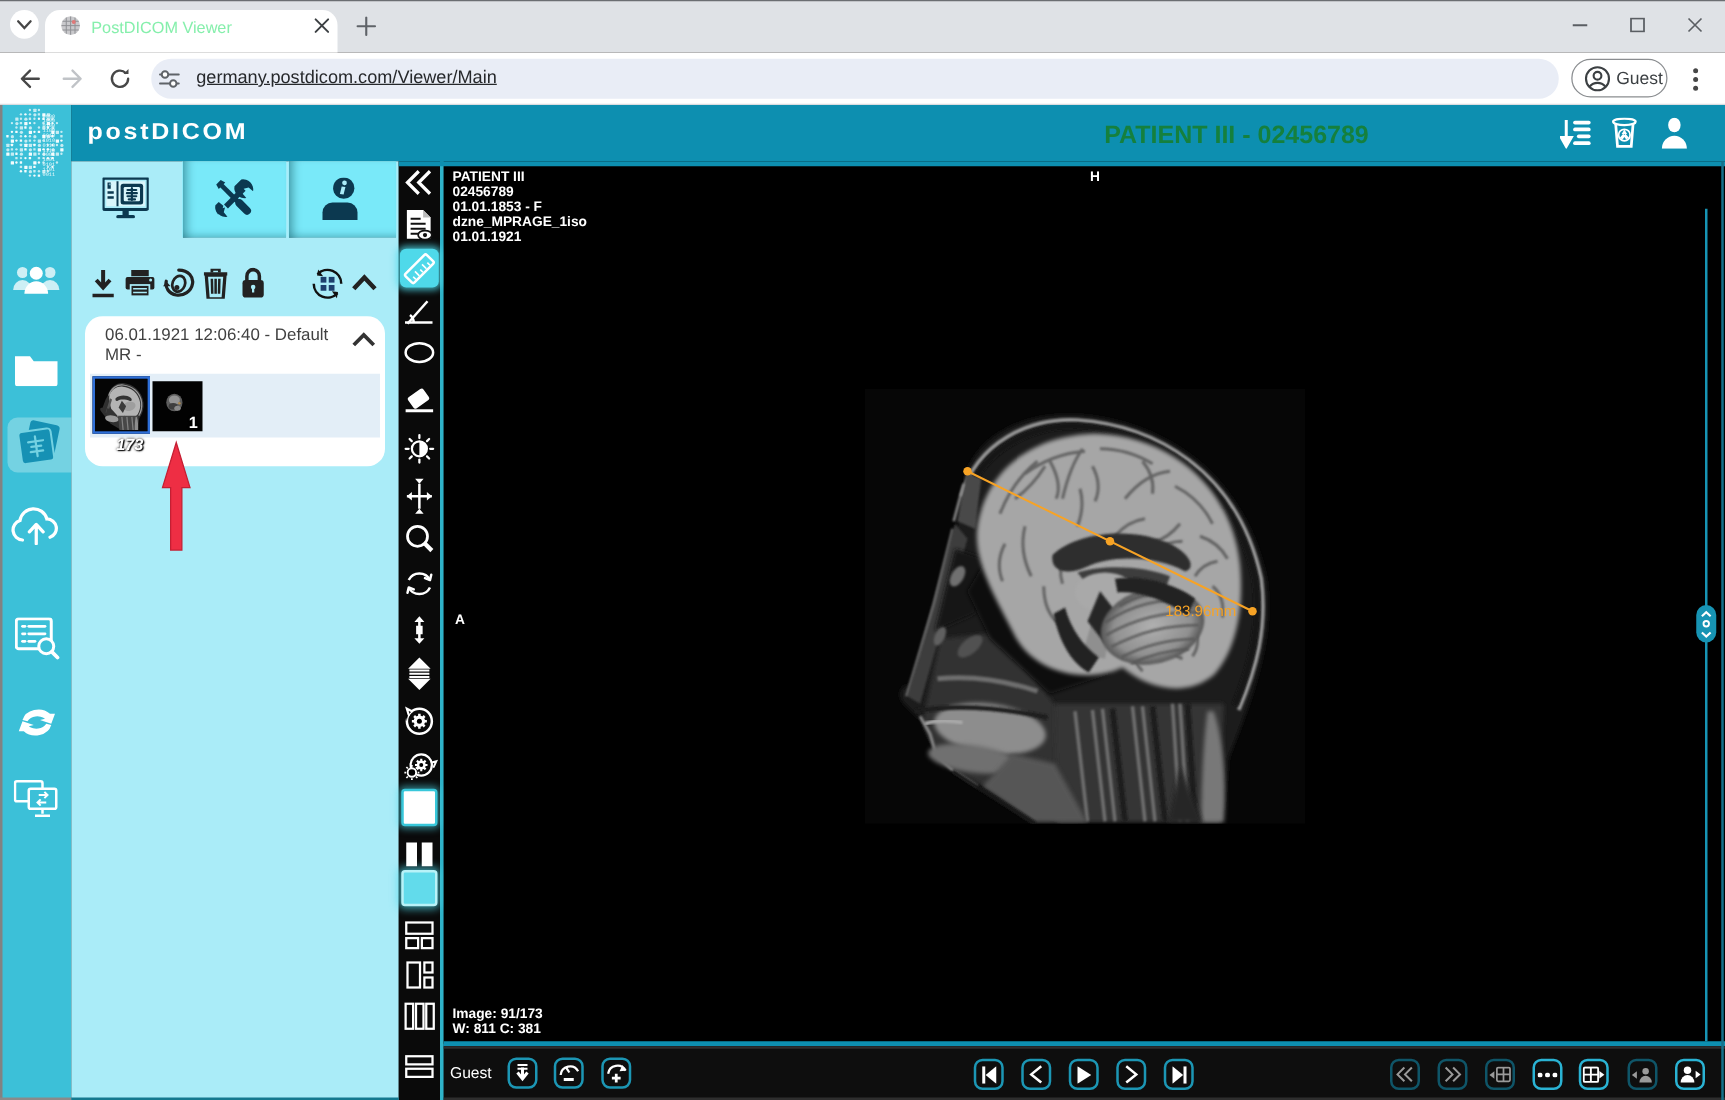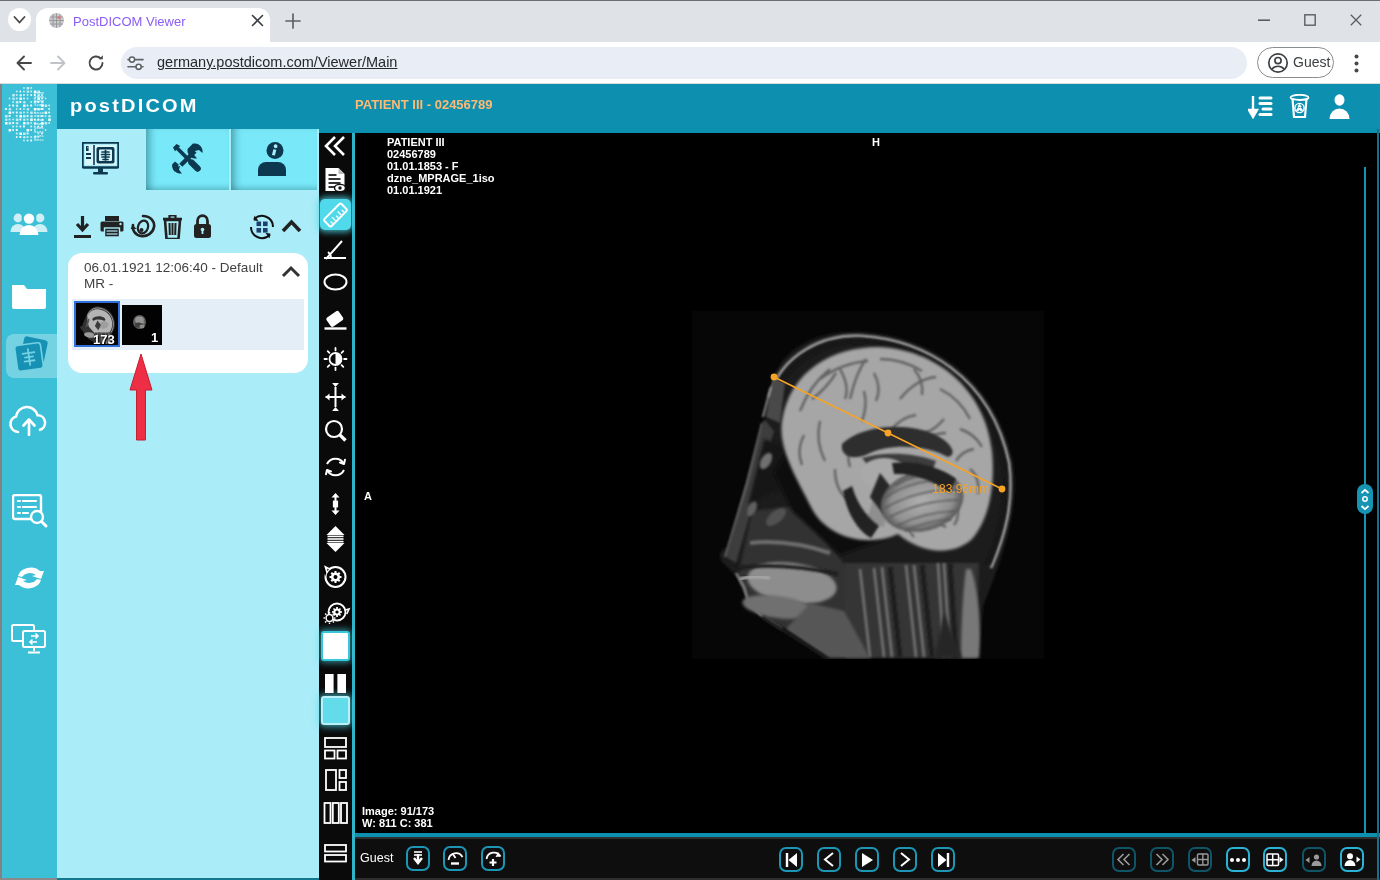"PostDICOM Viewer" #tabtitle { color: #8b5cf6 -> #86efac }
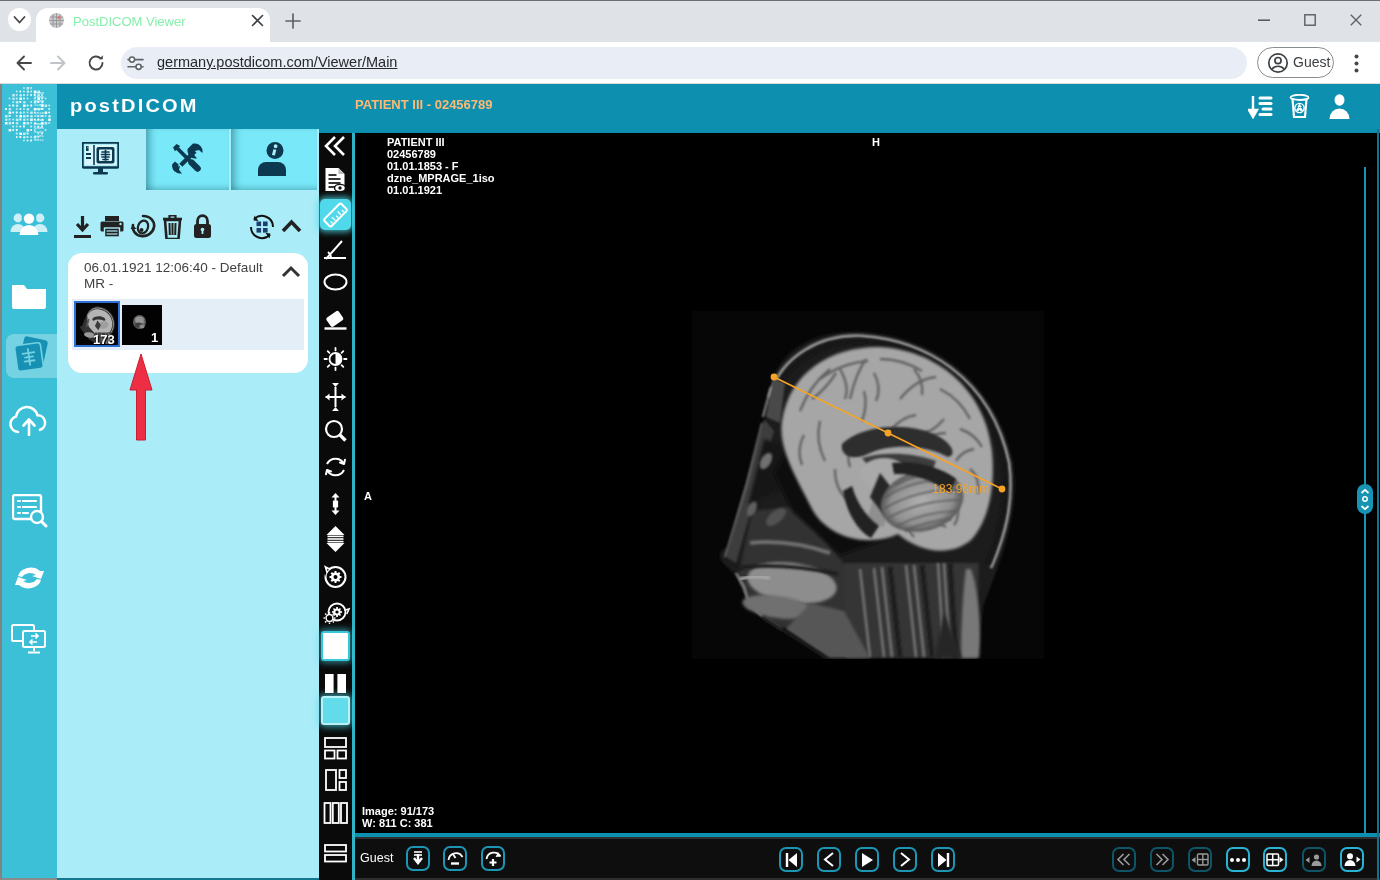"PATIENT III - 02456789" #ptitle { color: #fdba74 -> #15803d; font-size: 13px -> 20px; text-align: left -> right }
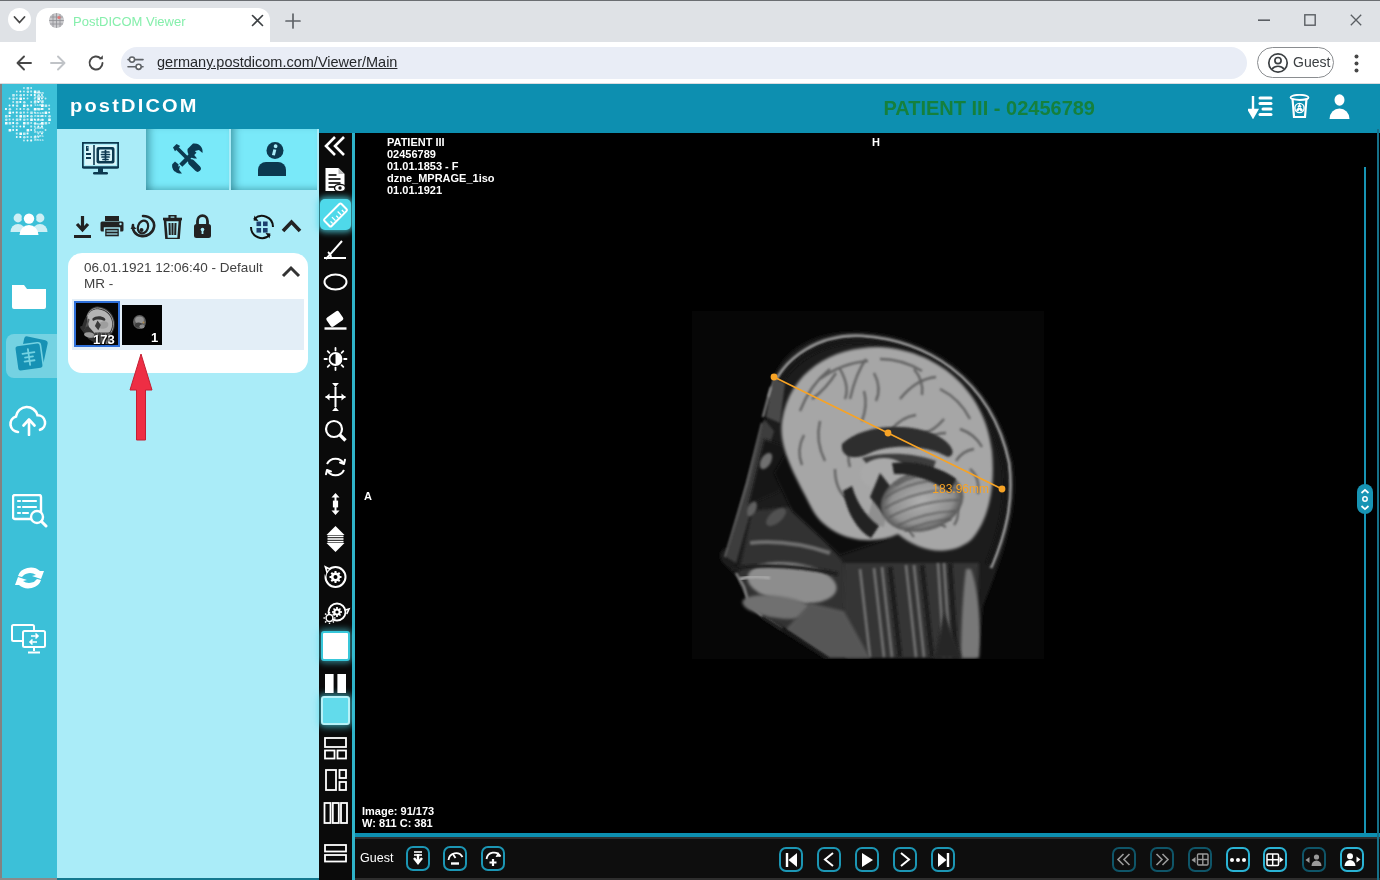"PATIENT III" div.ovl { margin-left: 25px -> none }
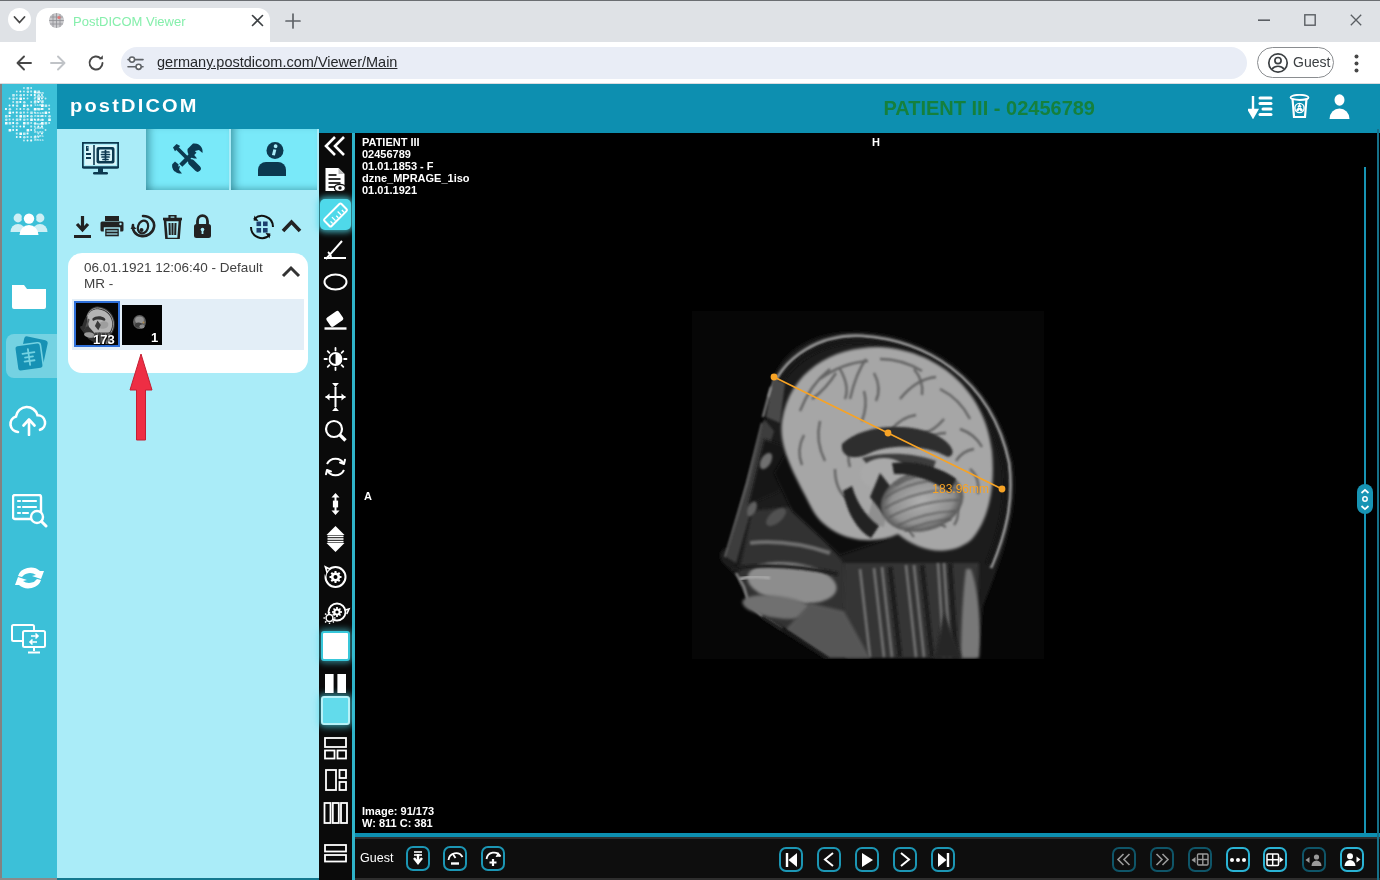"173" div.tnum { font-style: none -> italic; top: 332px -> 348px }
